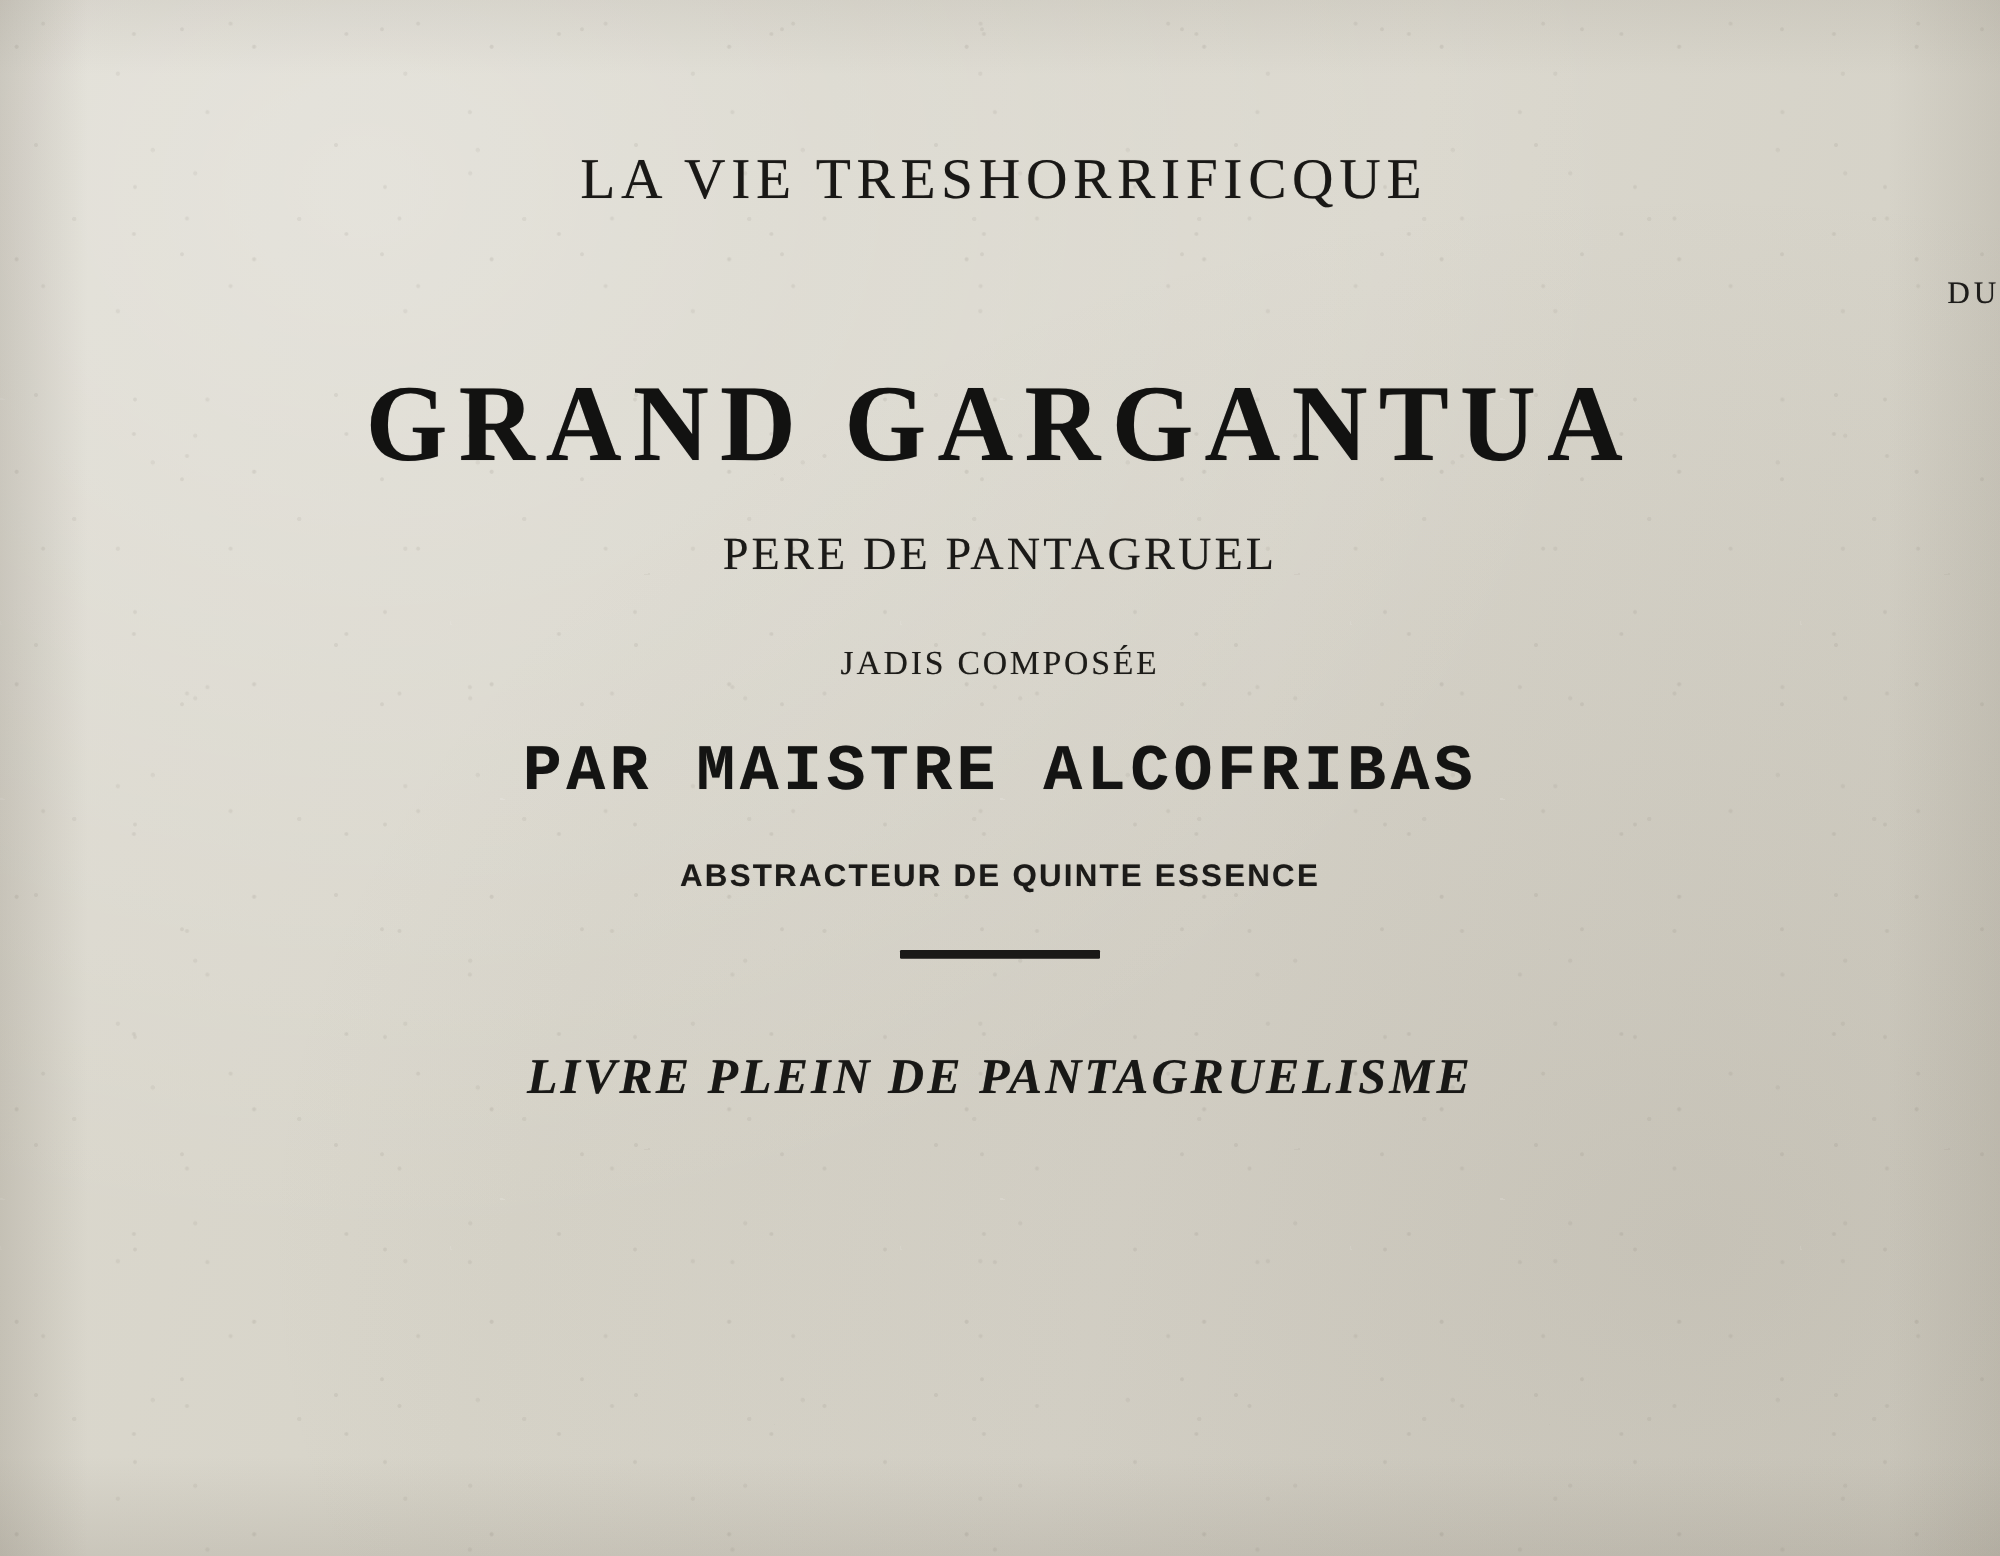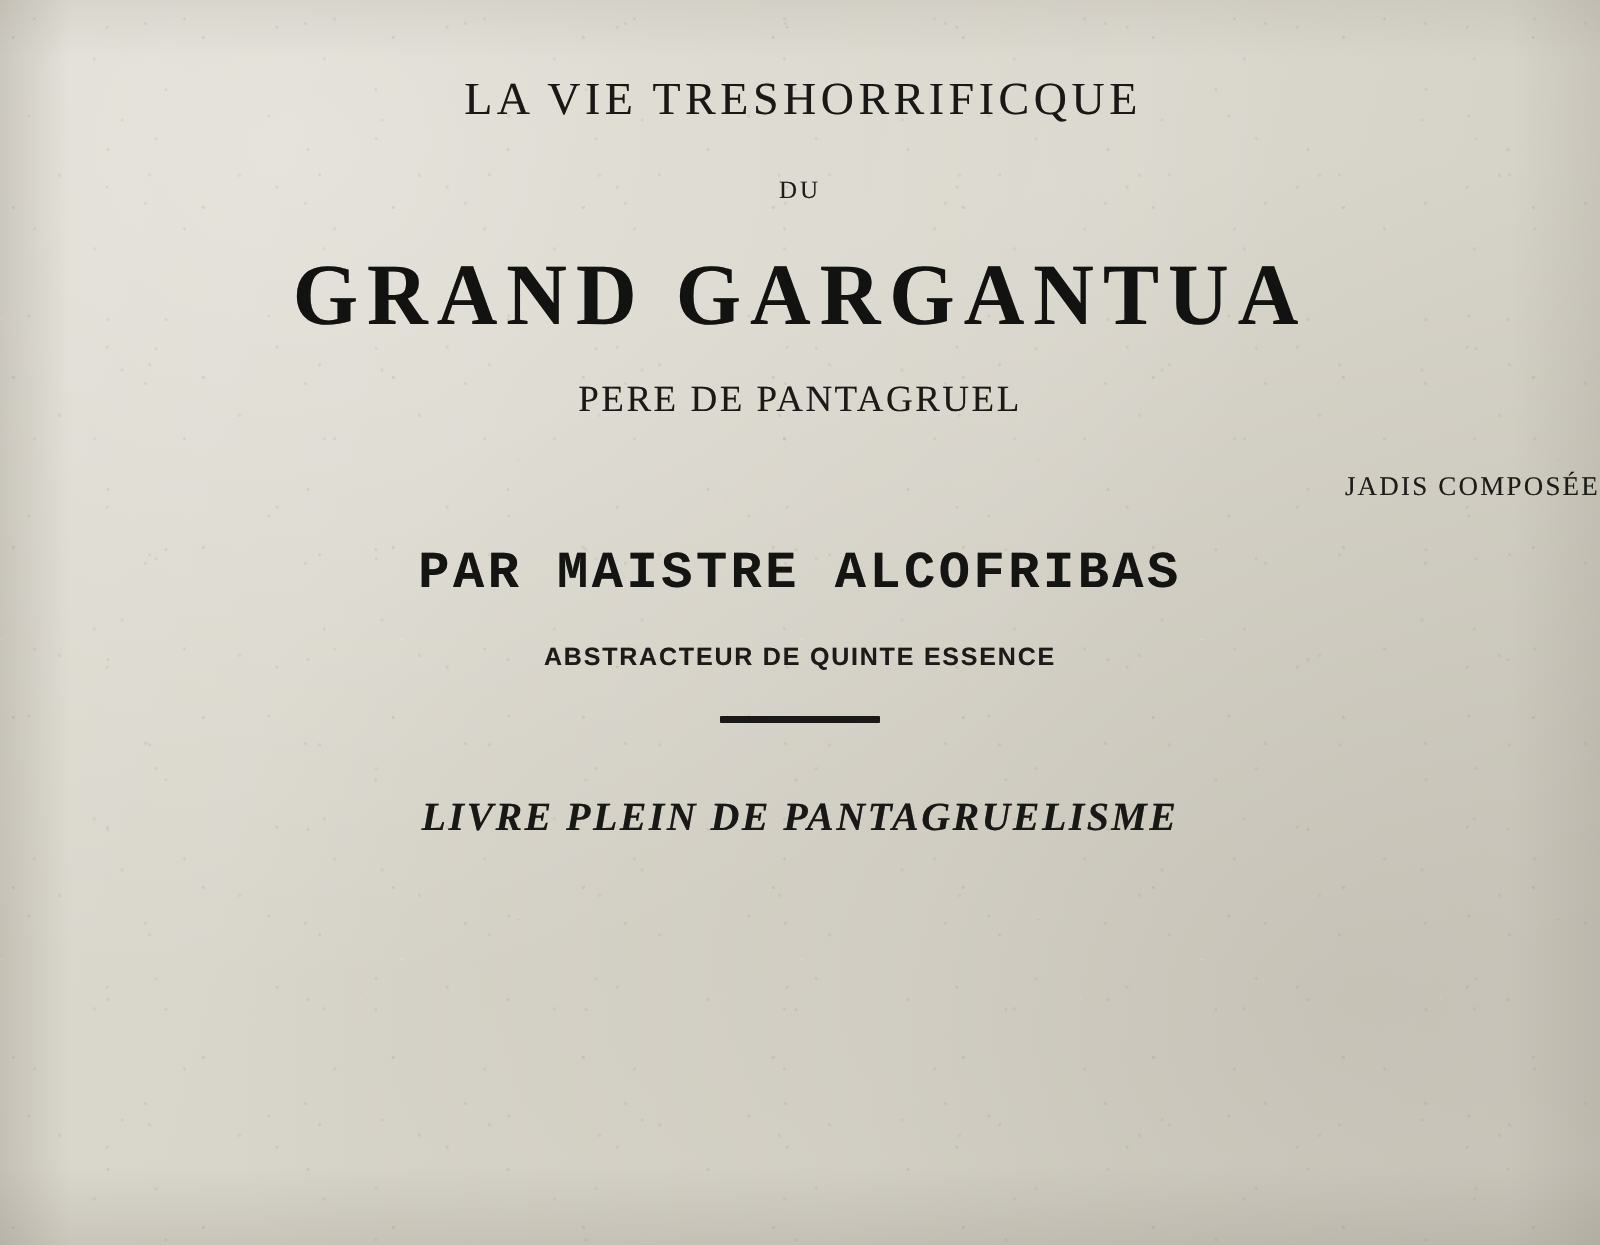"LA VIE TRESHORRIFICQUE" .titleblock { padding-top: 72px -> 116px }
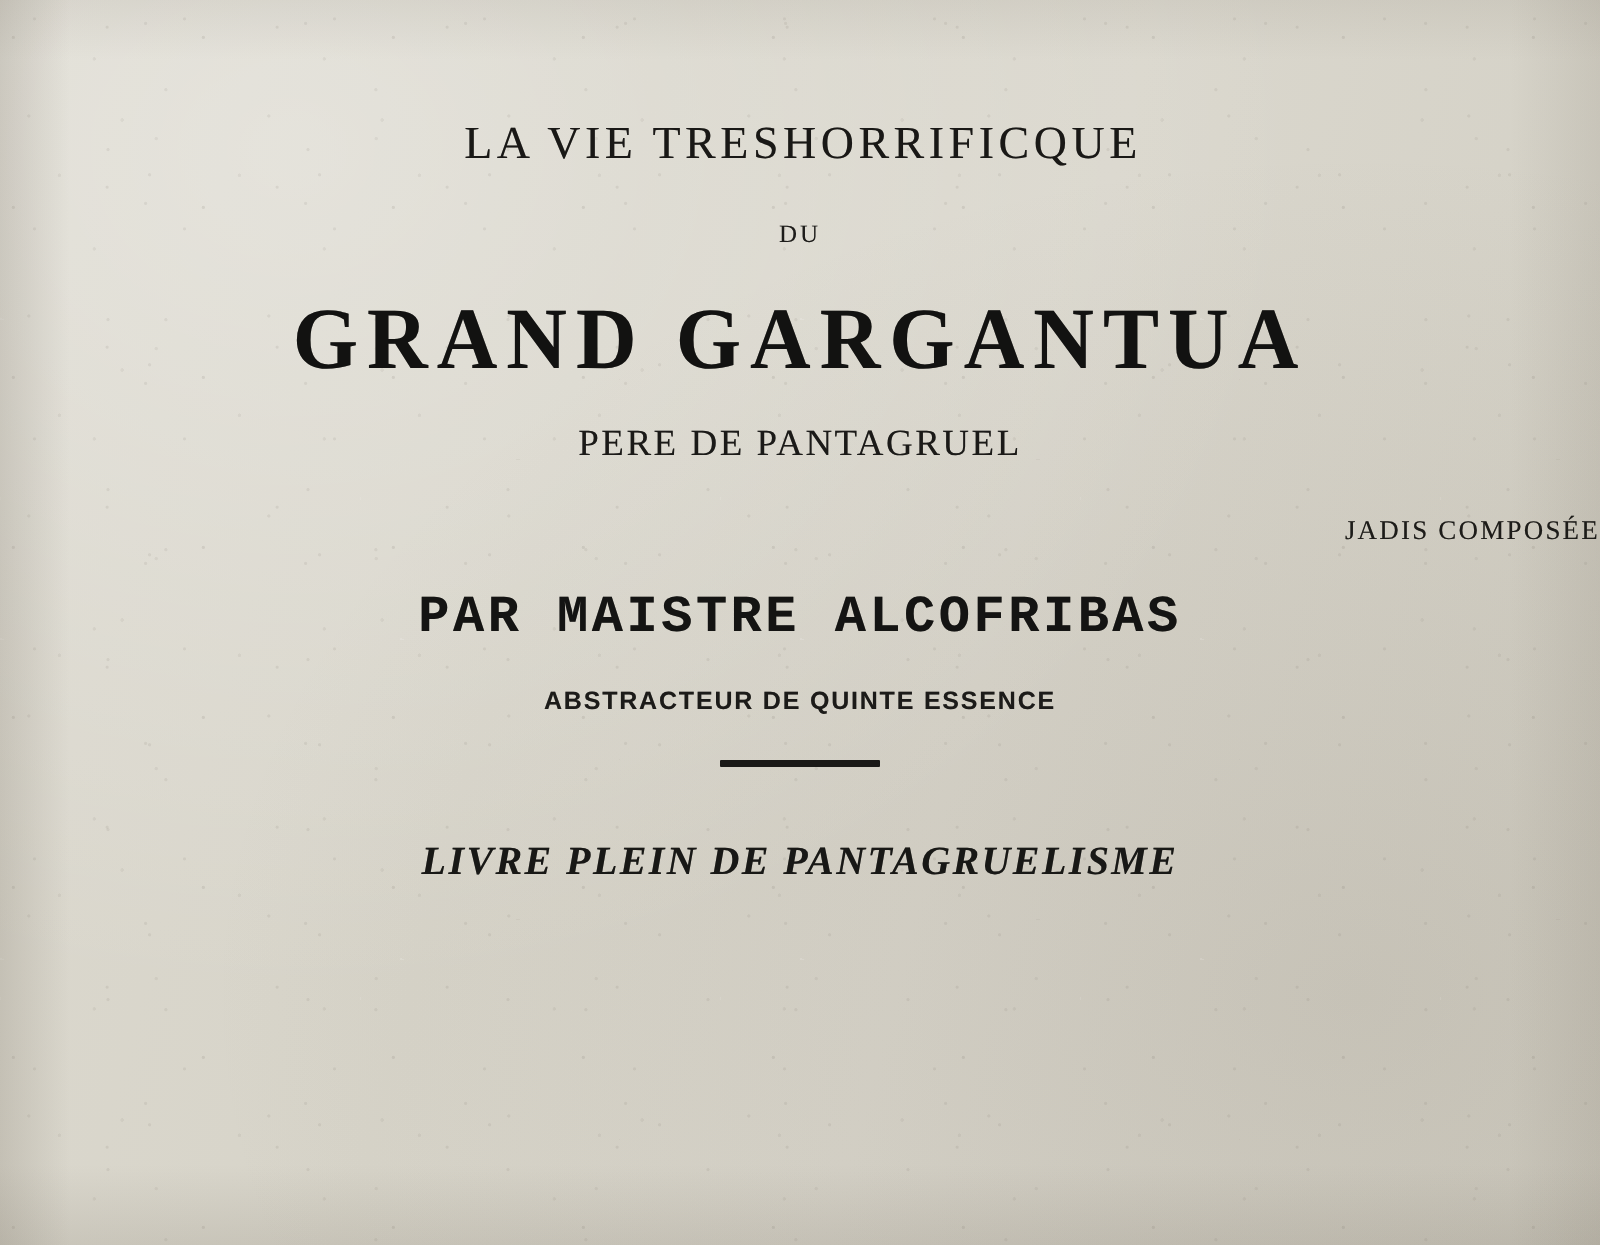"DU" .l-du { text-align: none -> right }
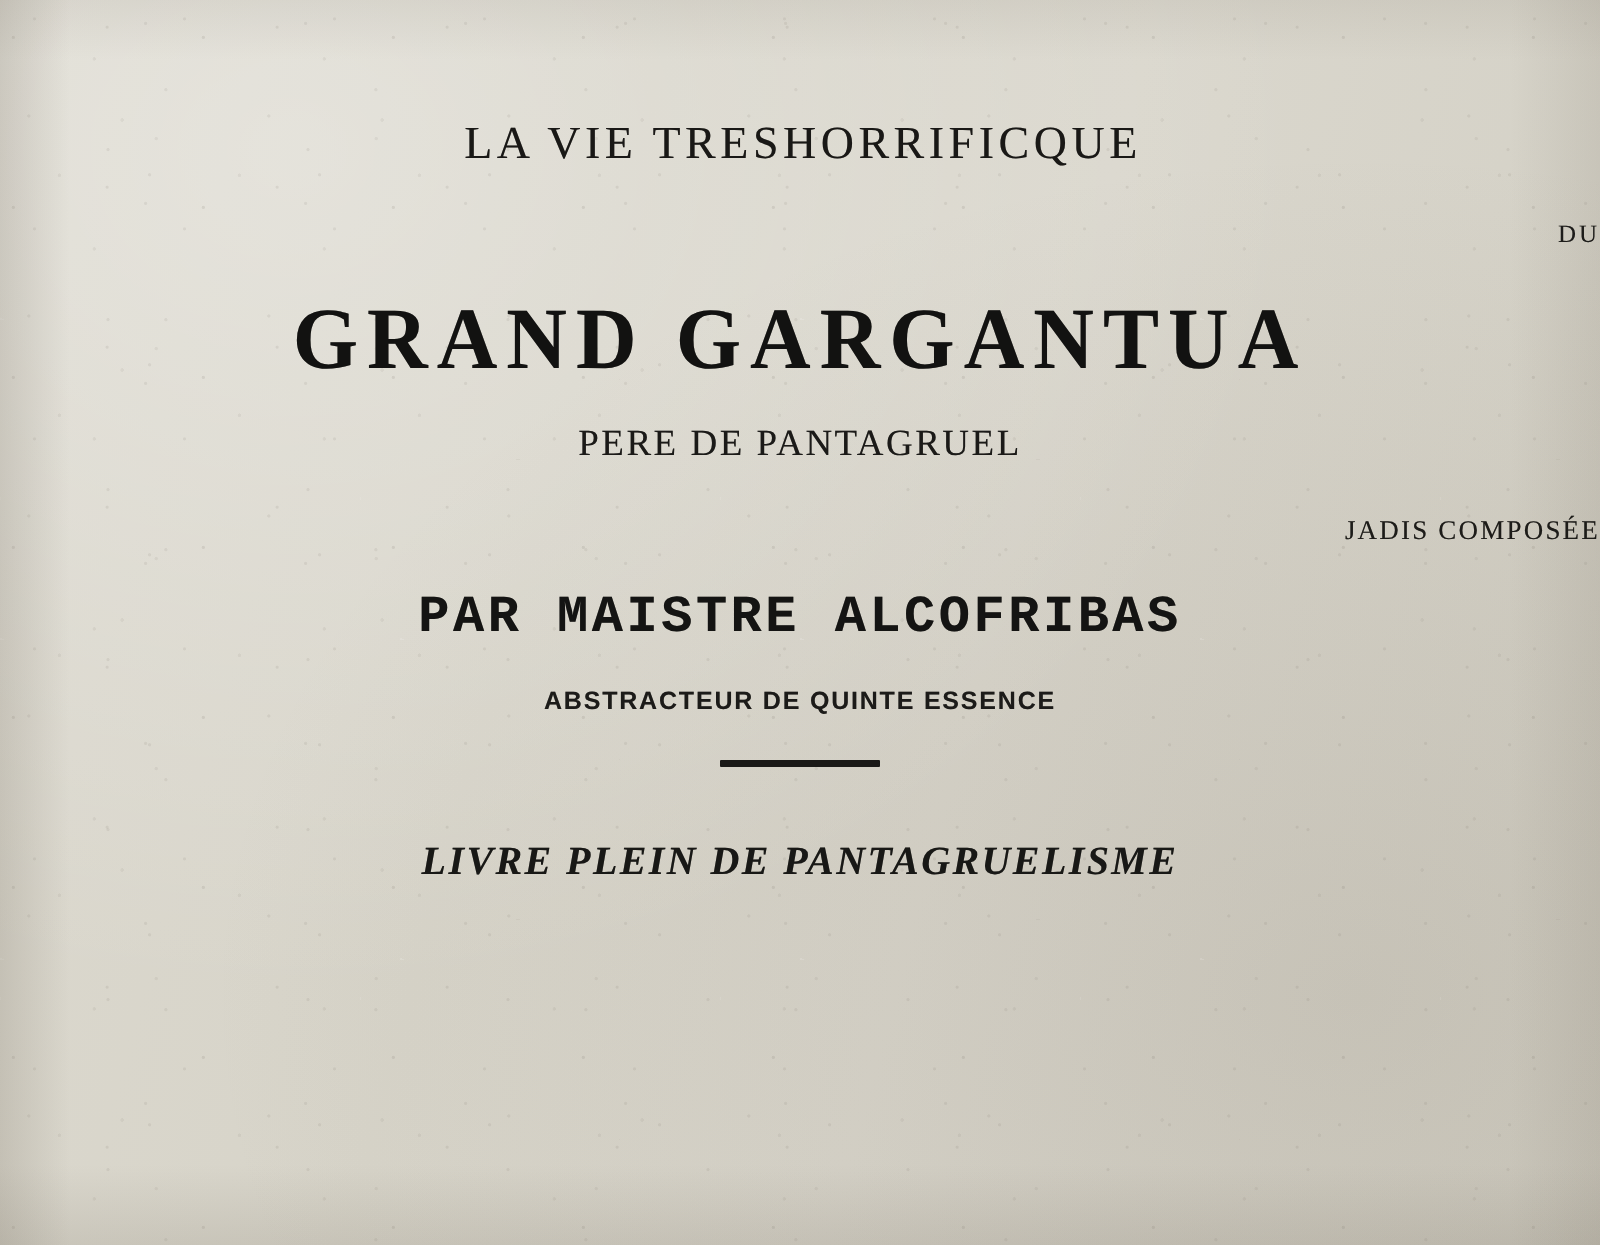"JADIS COMPOSÉE" .l-sub2 { text-align: right -> none }
